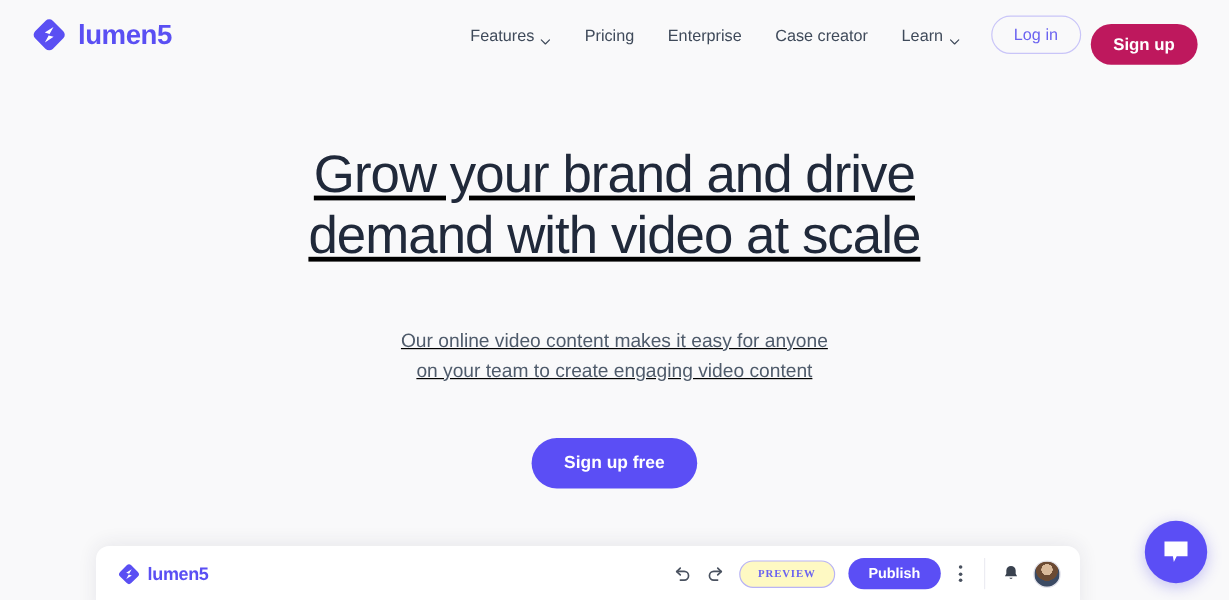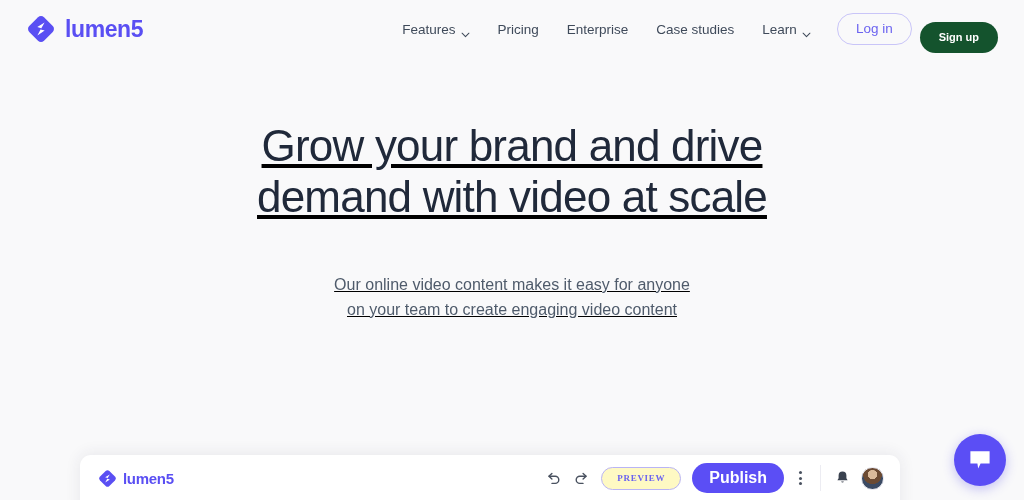"Case studies" span { text: studies -> creator }
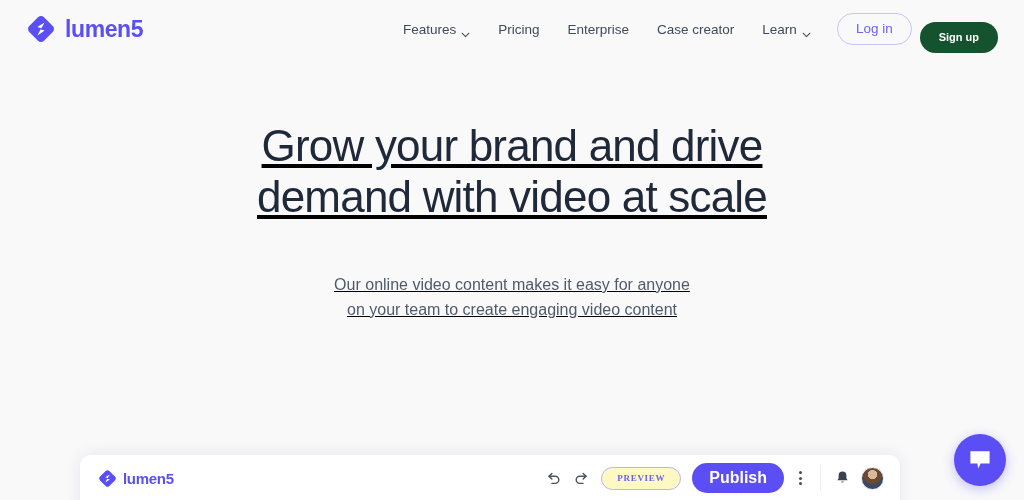"Sign up" .btn-signup { background: #14532d -> #be185d; font-size: 11px -> 14px }
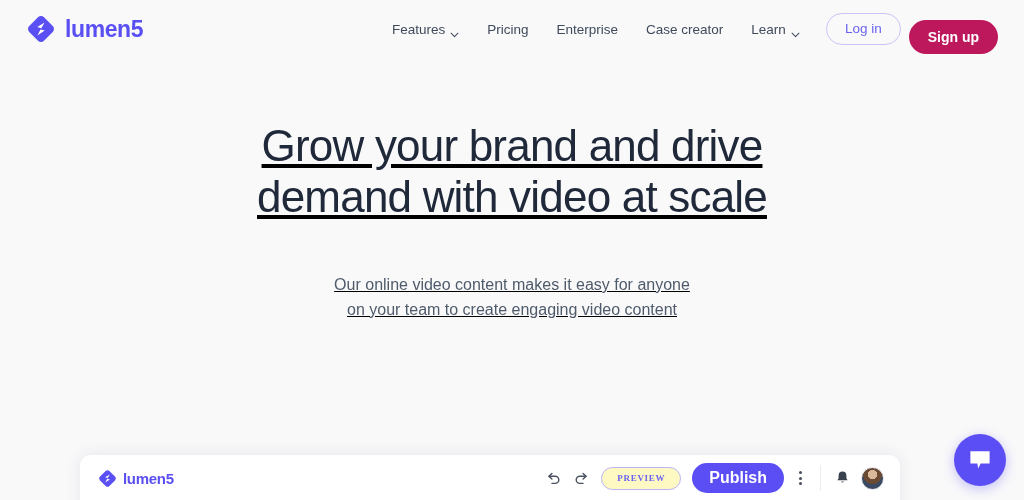"Sign up free" div.hero-cta { html: none -> <div> <button>Sign up free</button> </div> }
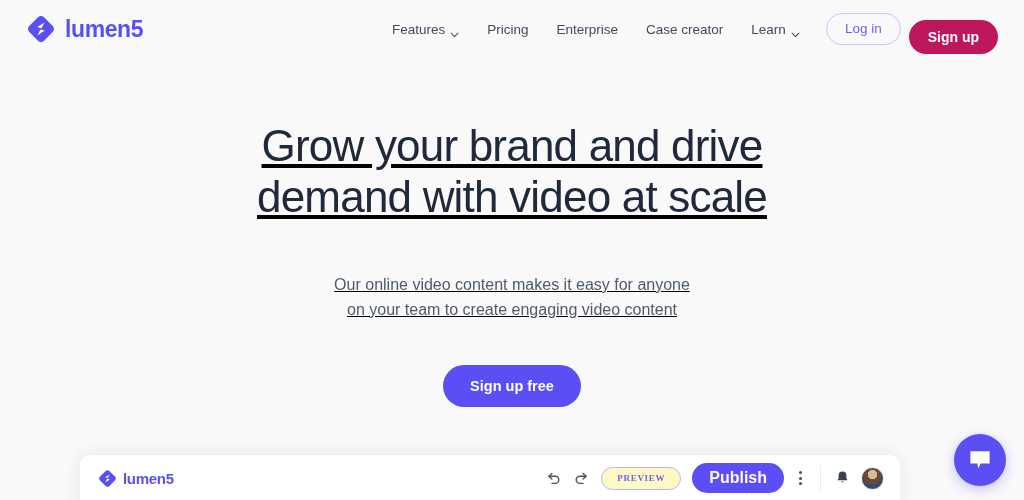"Publish" .m-publish { font-size: 16px -> 12px }
